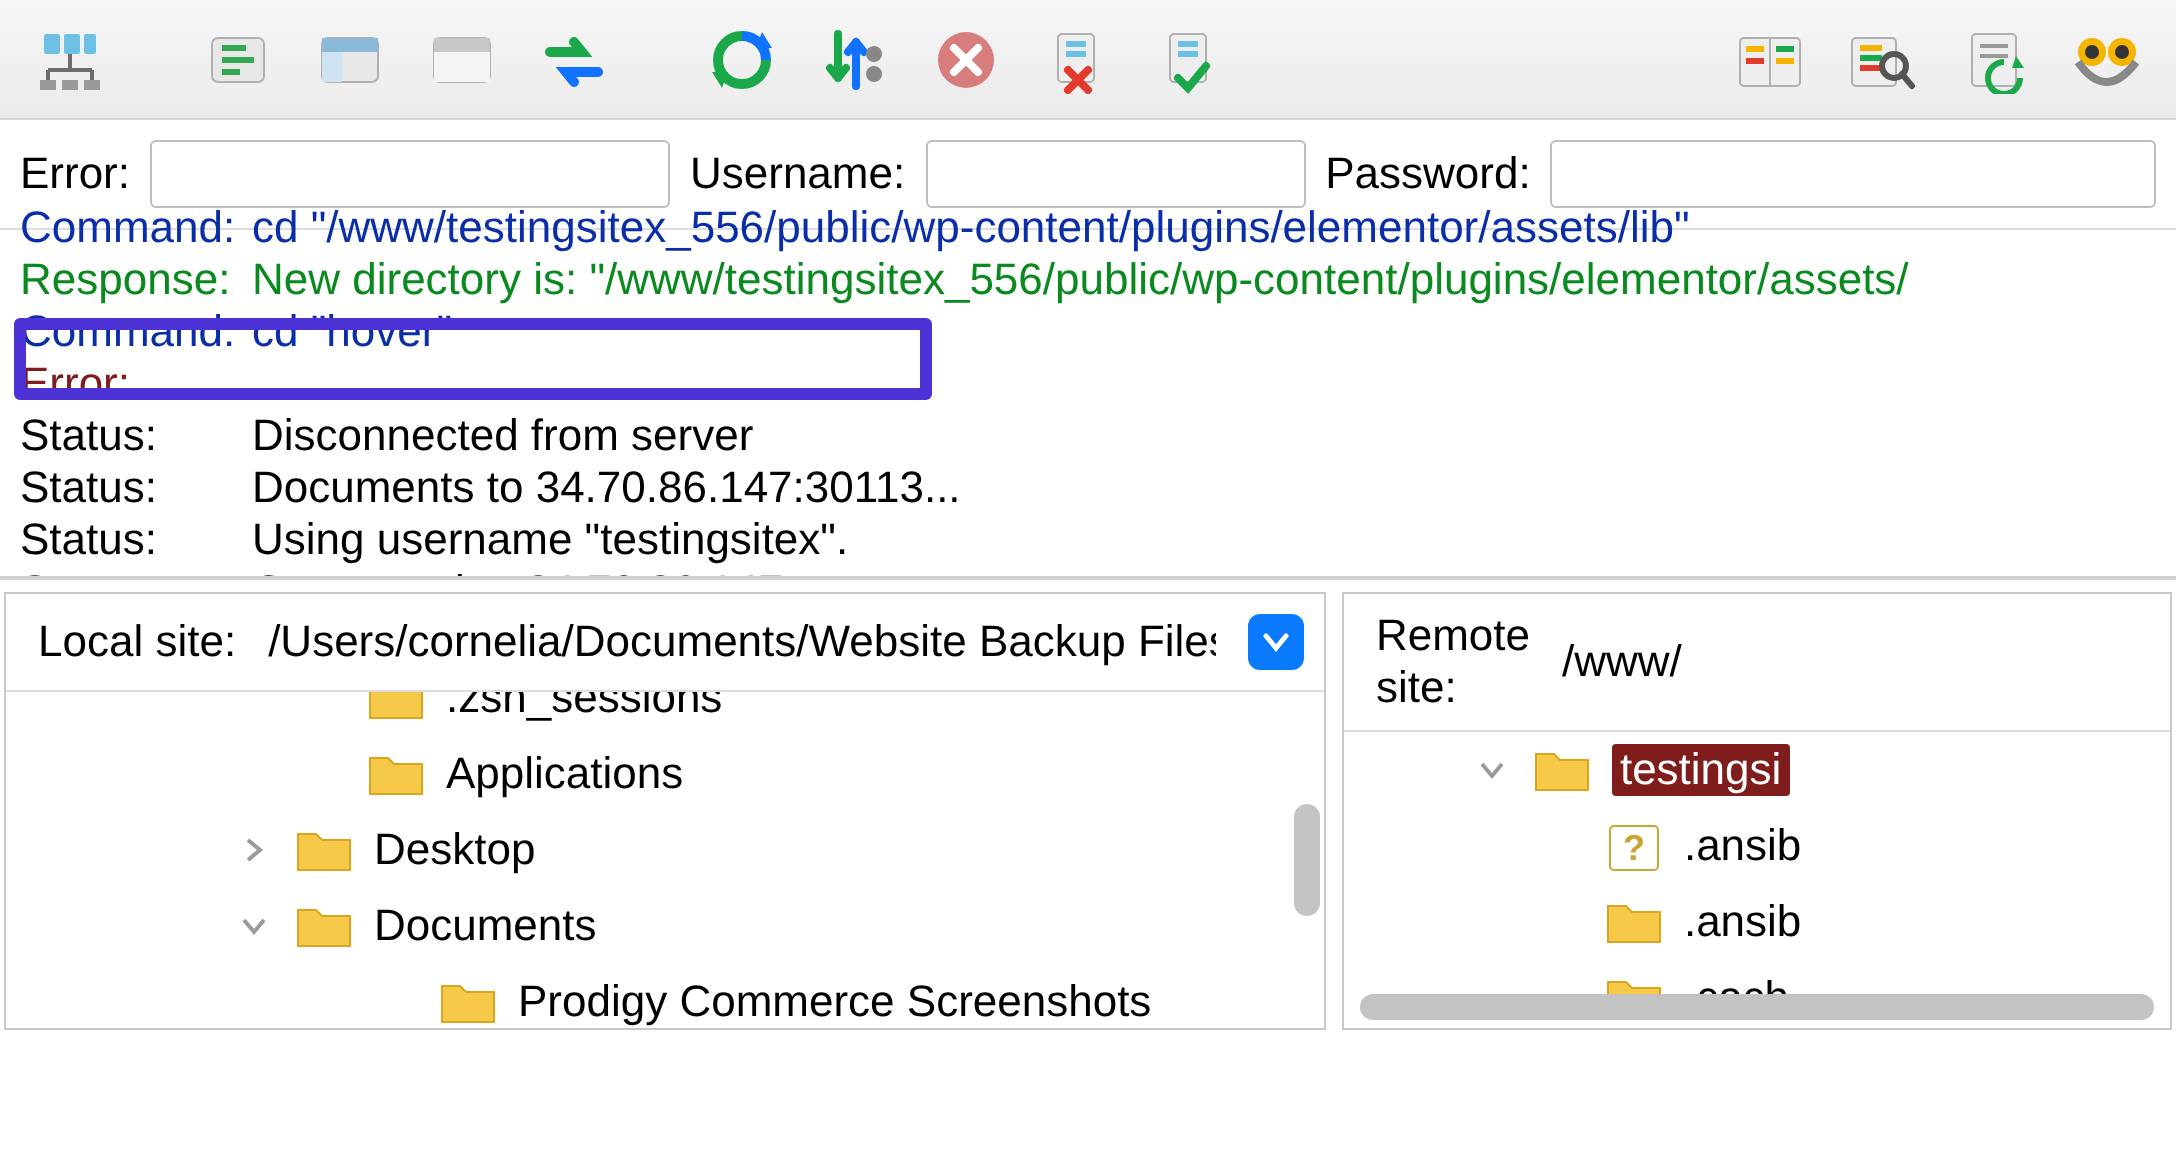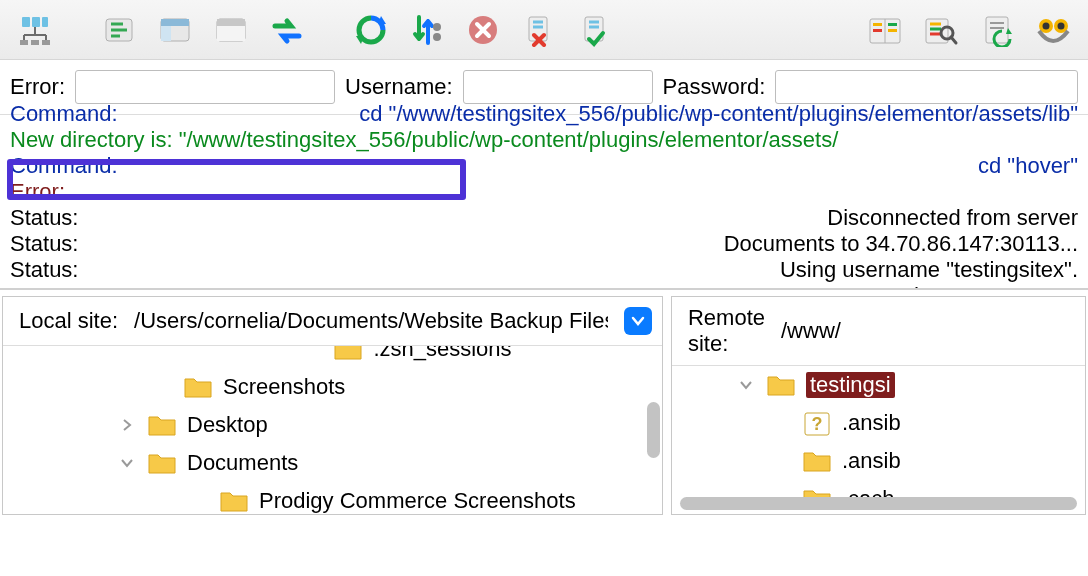"Command:" .log-line { justify-content: space-between -> none }
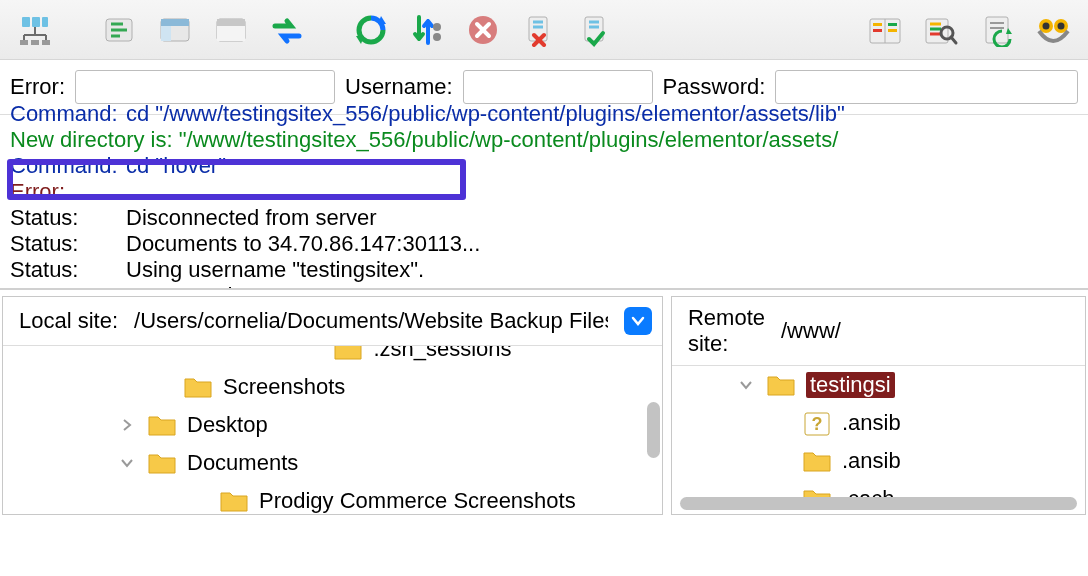"Response:" span.log-type { html: none -> <span>Response:</span> }
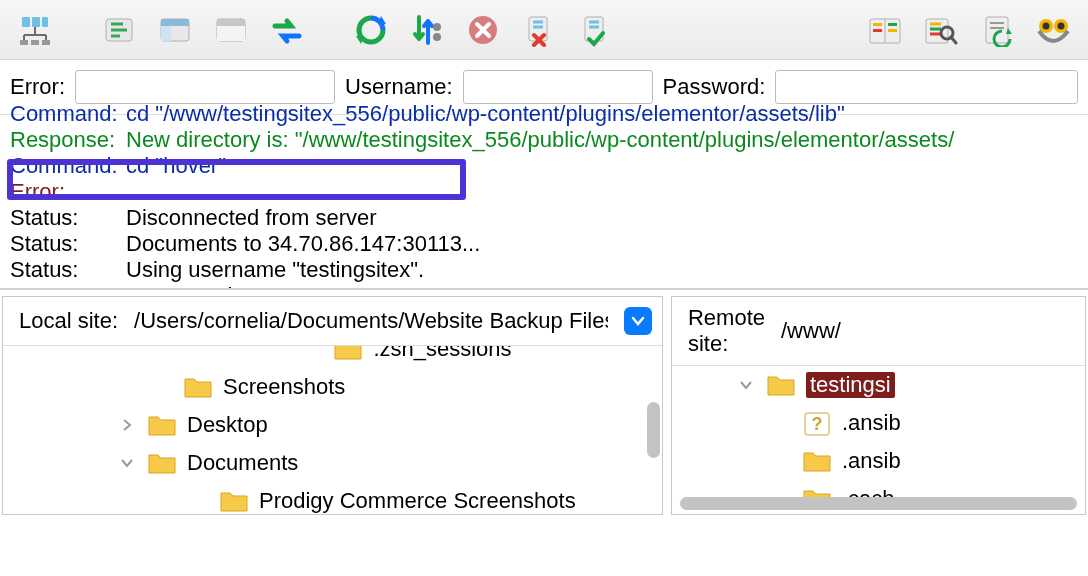".zsh_sessions" div.tree-row { justify-content: center -> none }
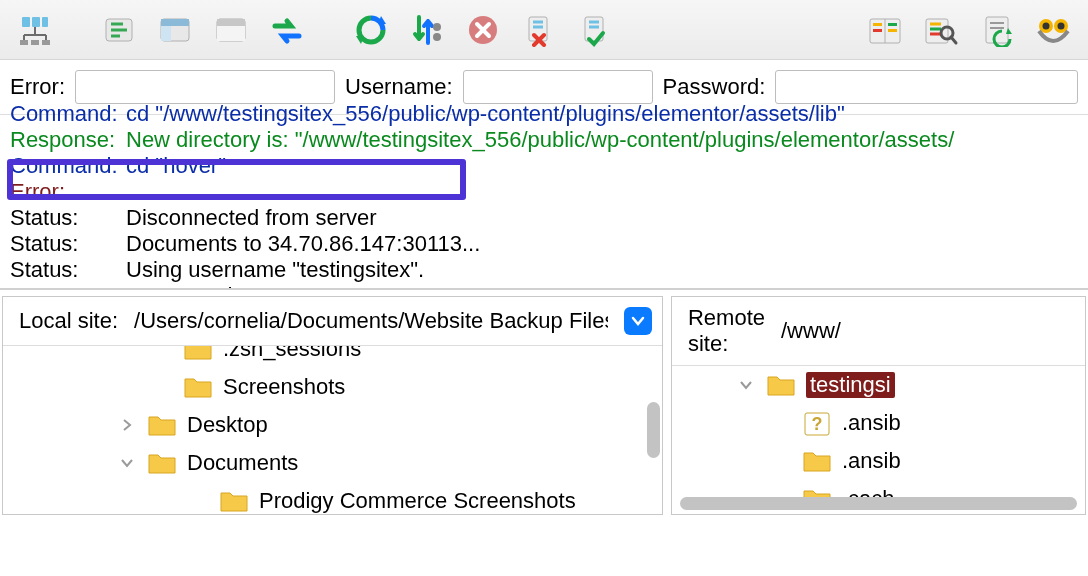"Screenshots" span.node-label { text: Screenshots -> Applications }
